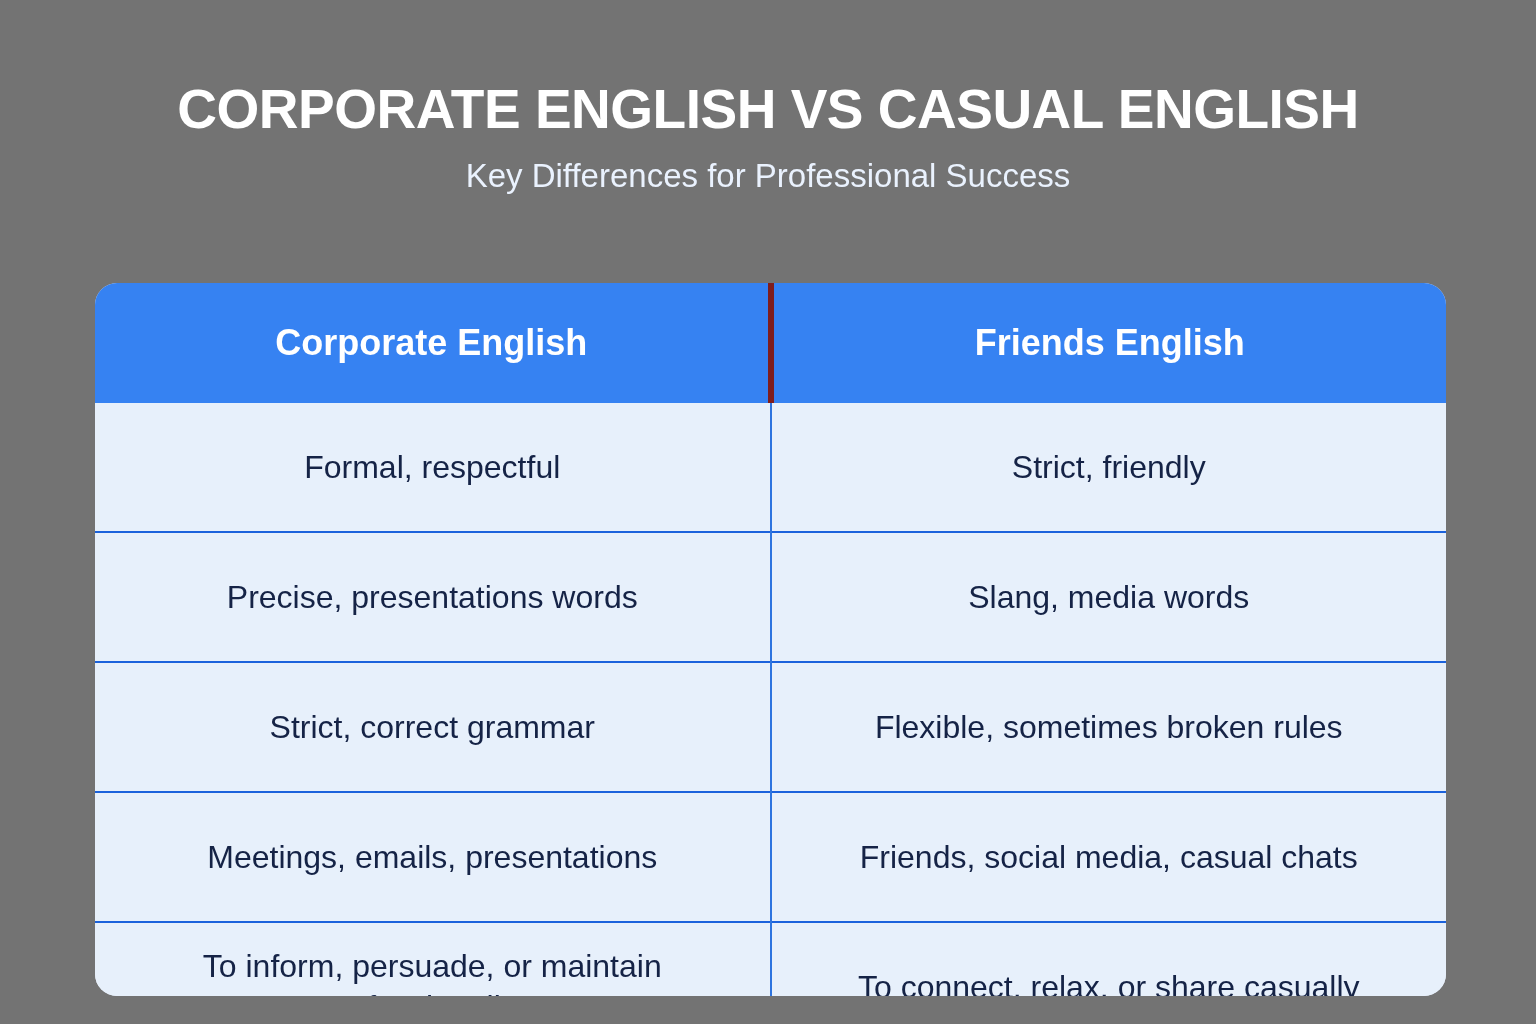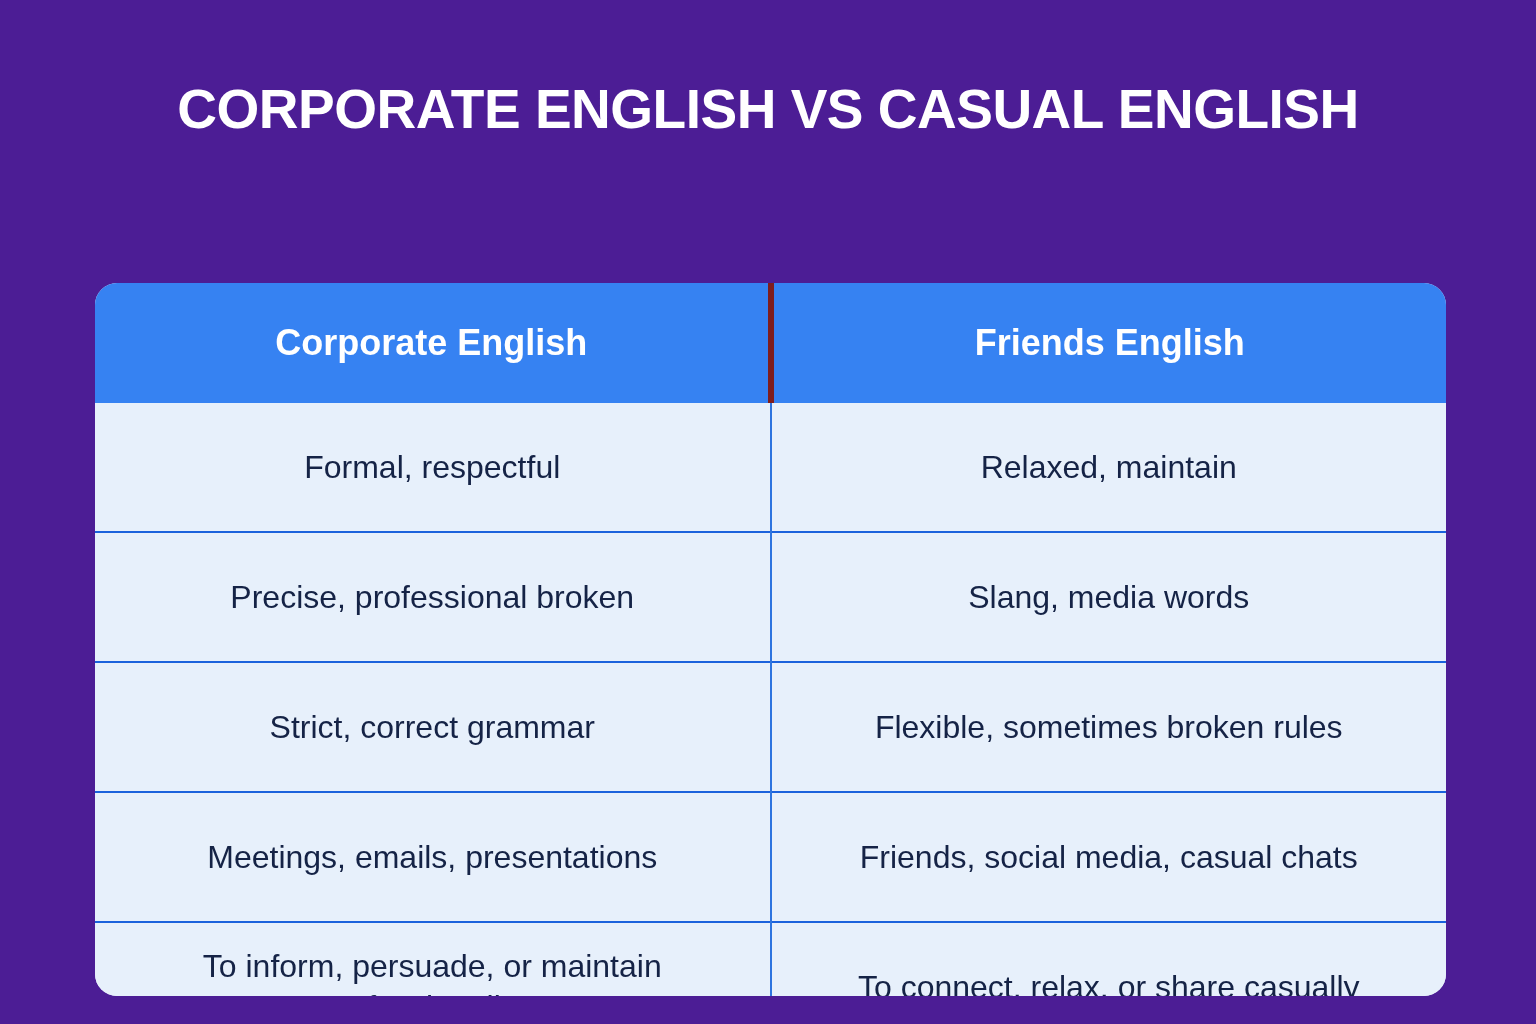"CORPORATE ENGLISH VS CASUAL ENGLISH" .infographic { background: #4c1d95 -> #737373 }
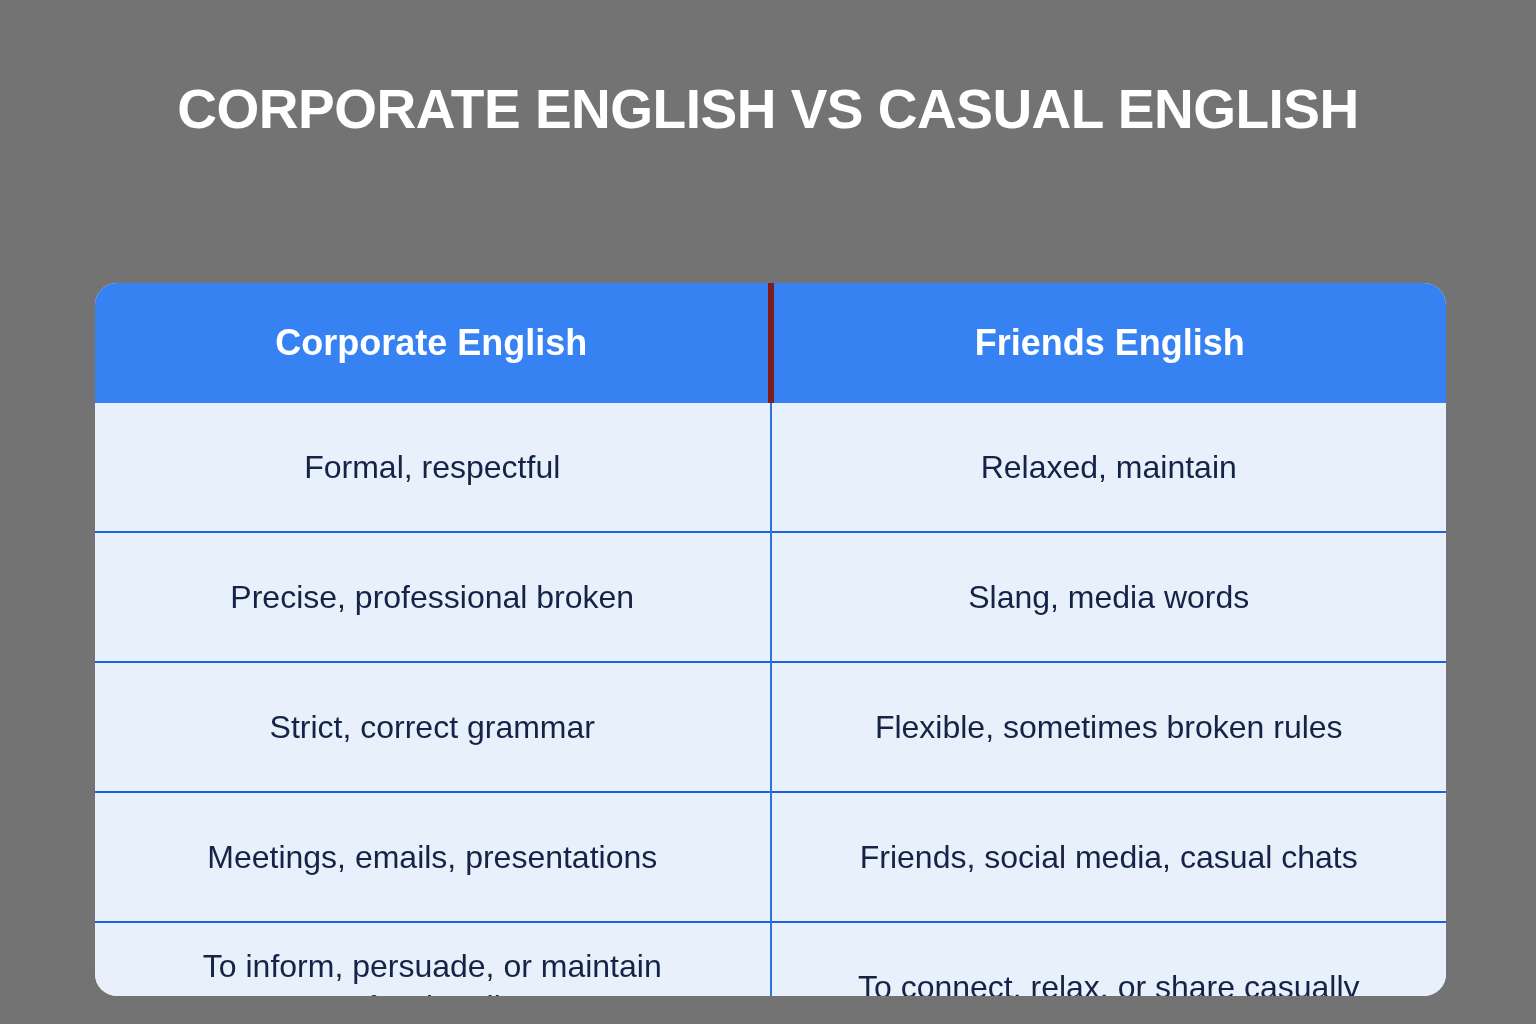"Key Differences for Professional Success" p.subtitle { html: none -> <p>Key Differences for Professional Success</p> }
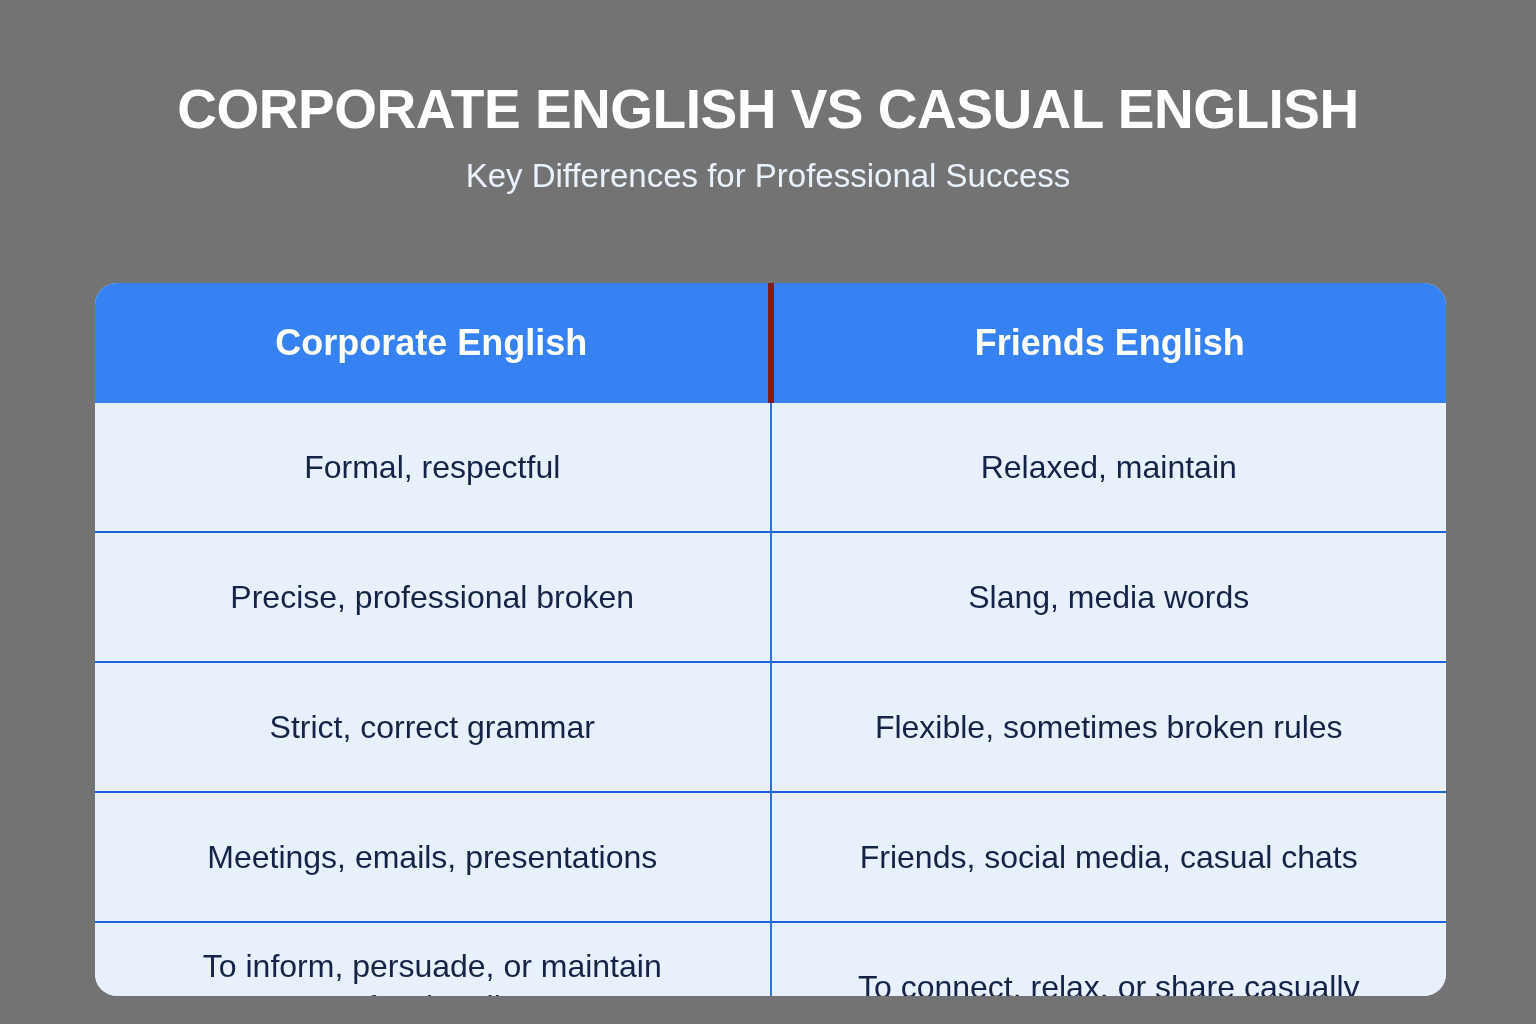"Relaxed, maintain" span.cell-text { text: Relaxed, maintain -> Strict, friendly }
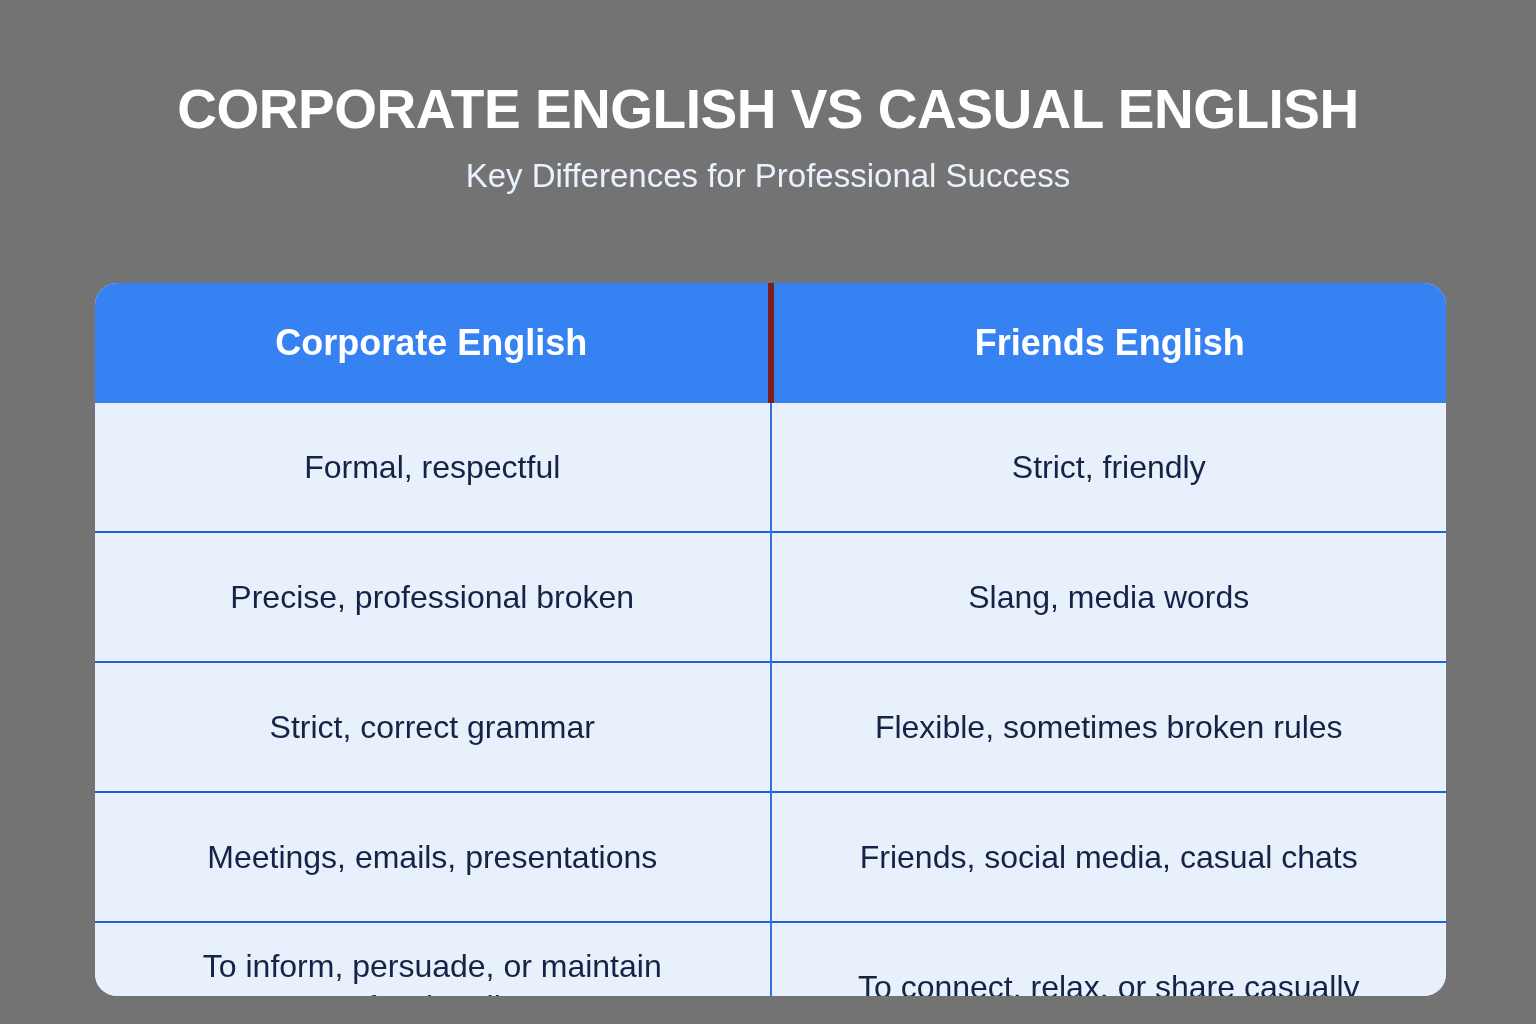"Precise, professional broken" span.cell-text { text: professional broken -> presentations words }
